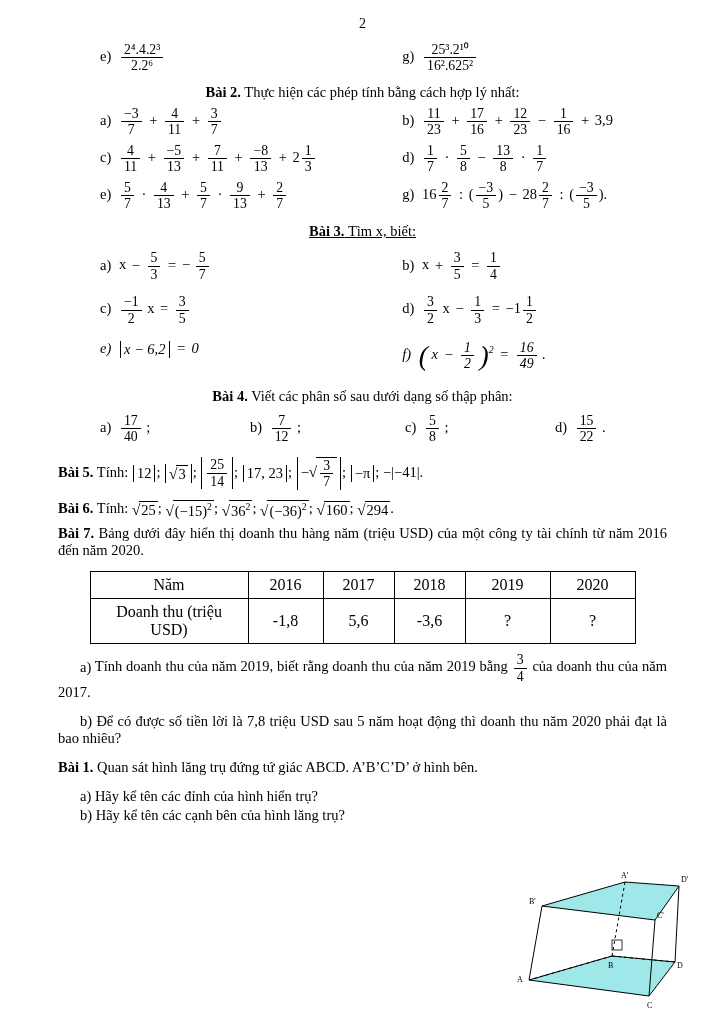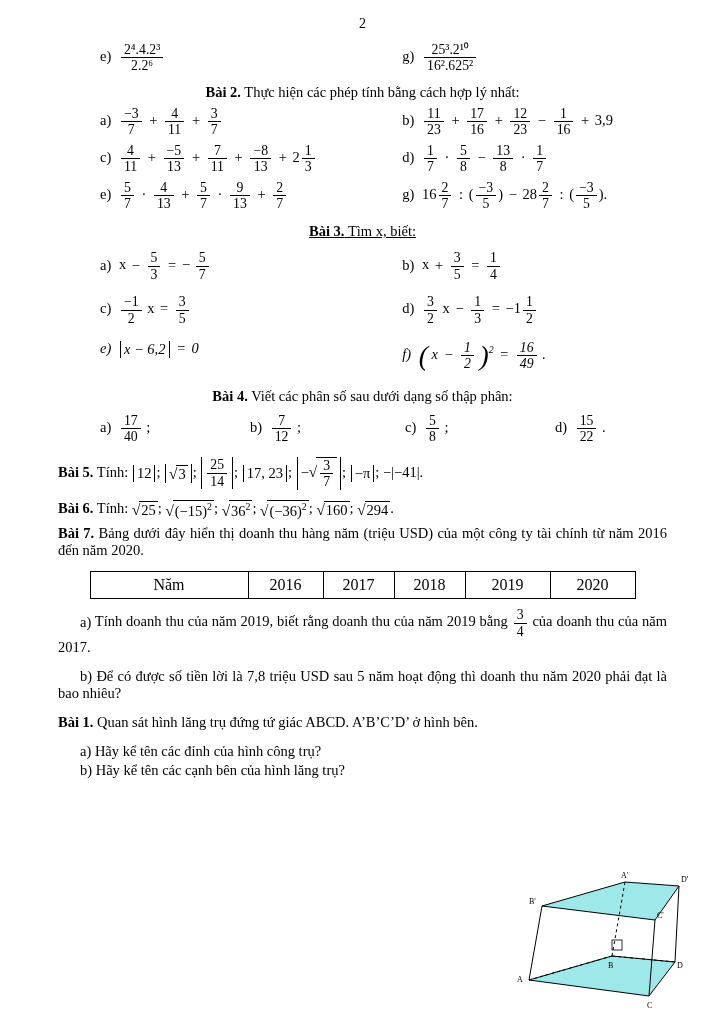"Doanh thu (triệu USD)" tr { html: none -> <tr> <td>Doanh thu (triệu USD)</td> <td>-1,8</td> <td>5,6</td> <td>-3,6</td> <td>?</td> <td>?</td> </tr> }
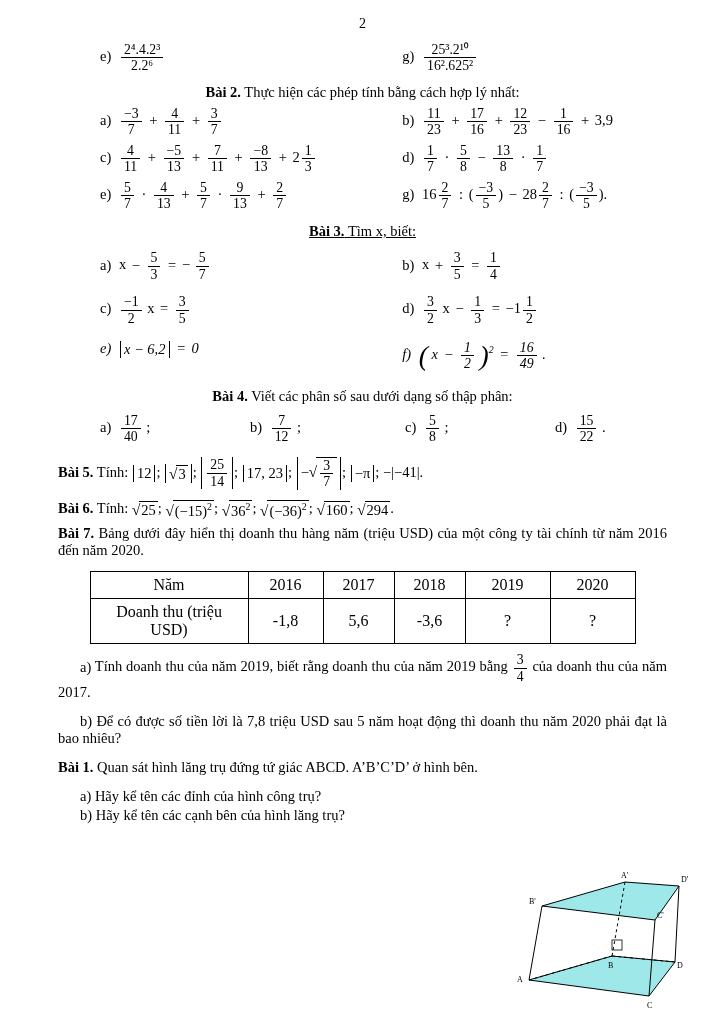"a) Hãy kể tên các" span { text: công -> hiển }
